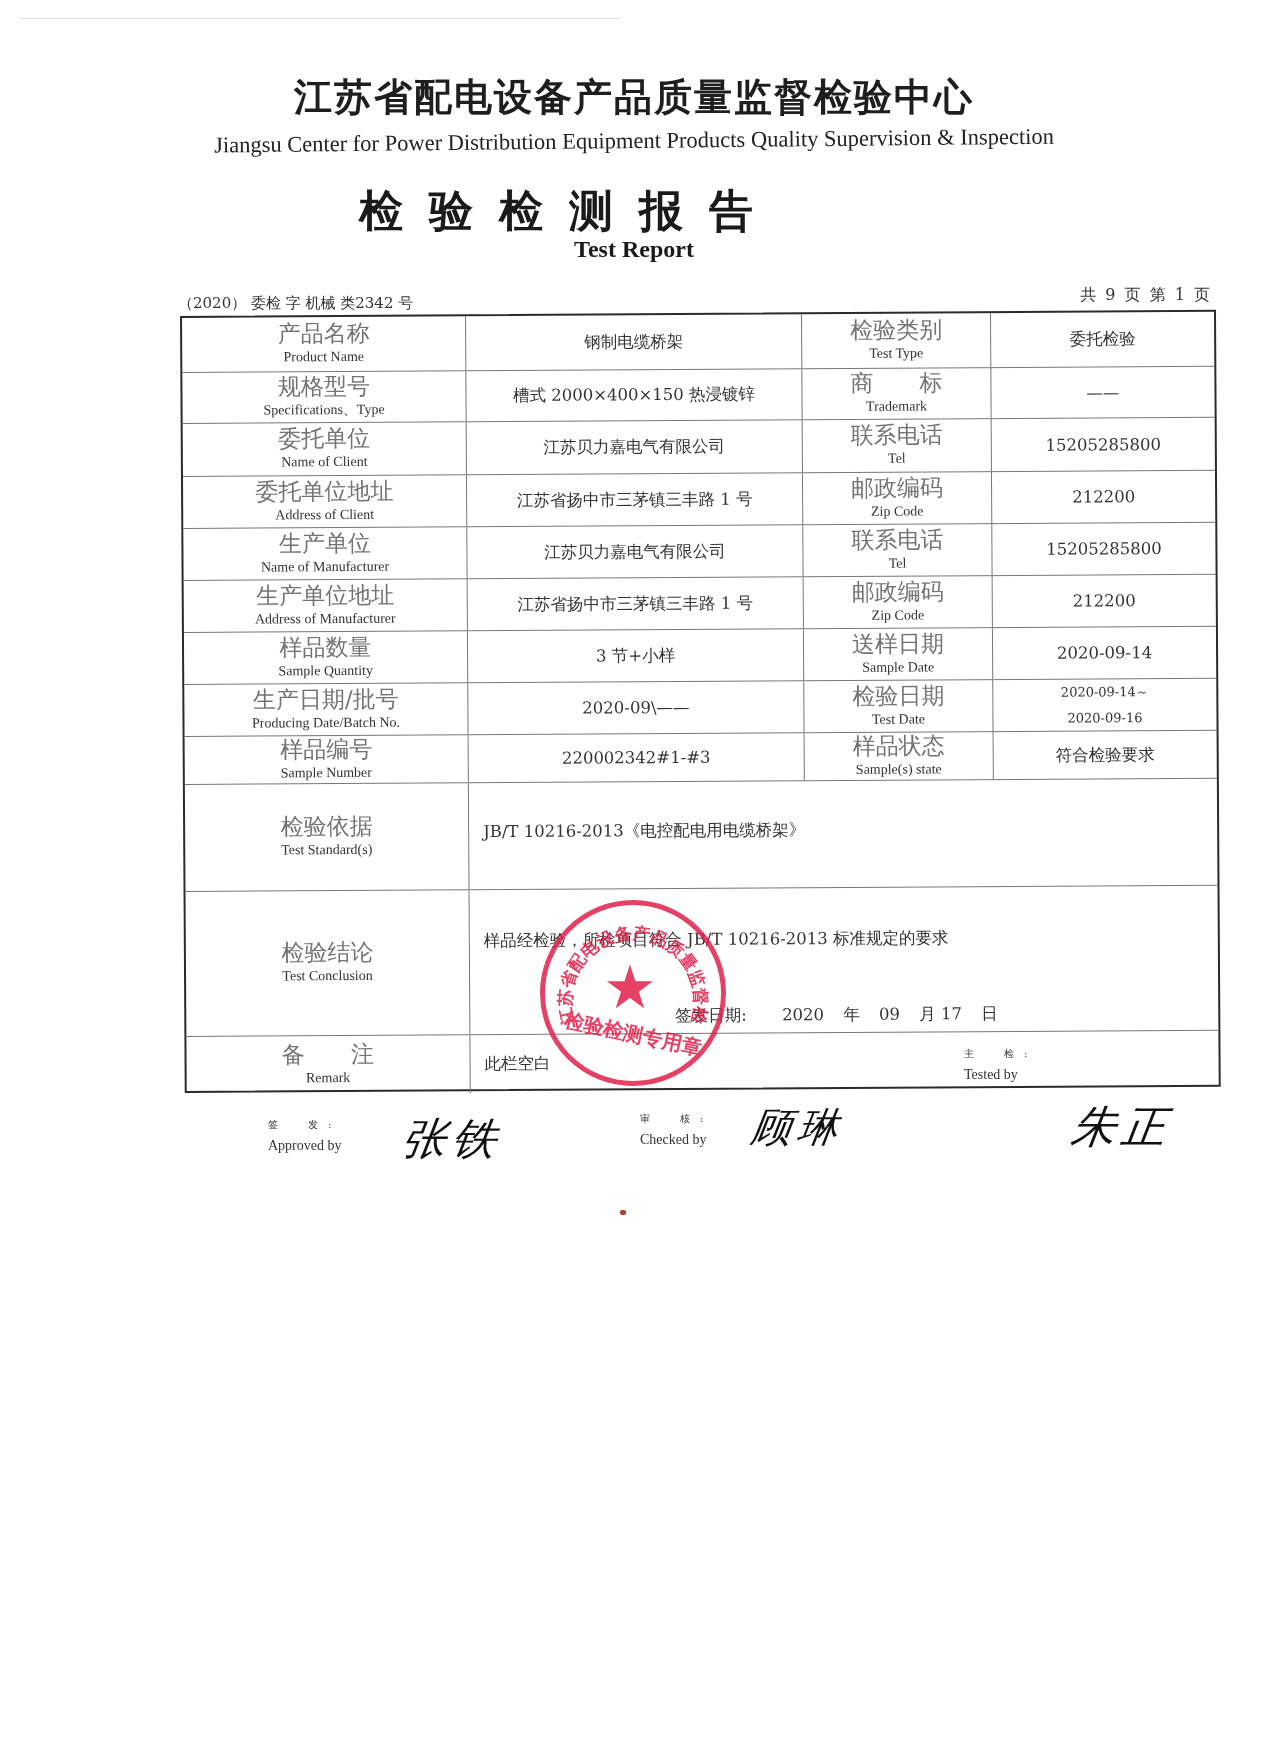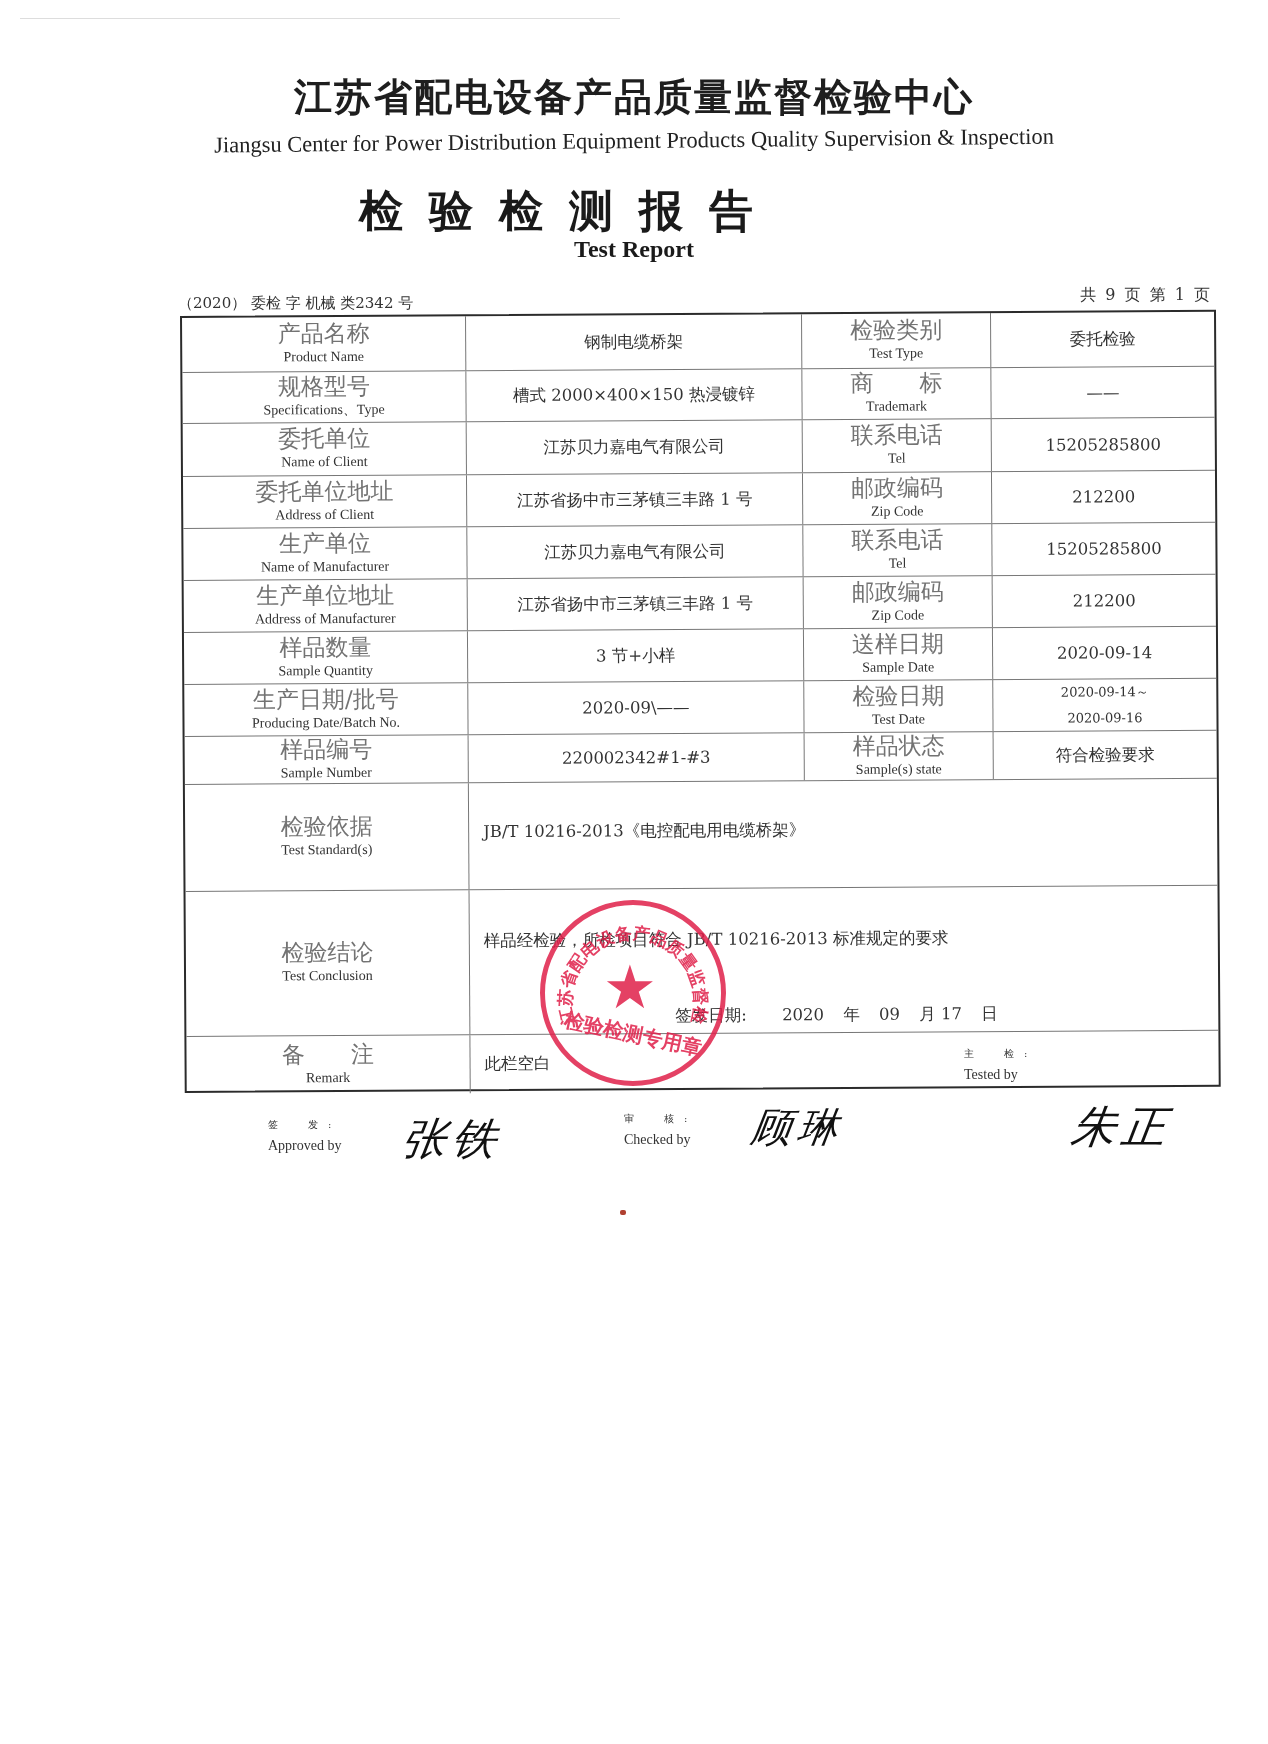"审 核:" div.sig-block { left: 624px -> 640px }
